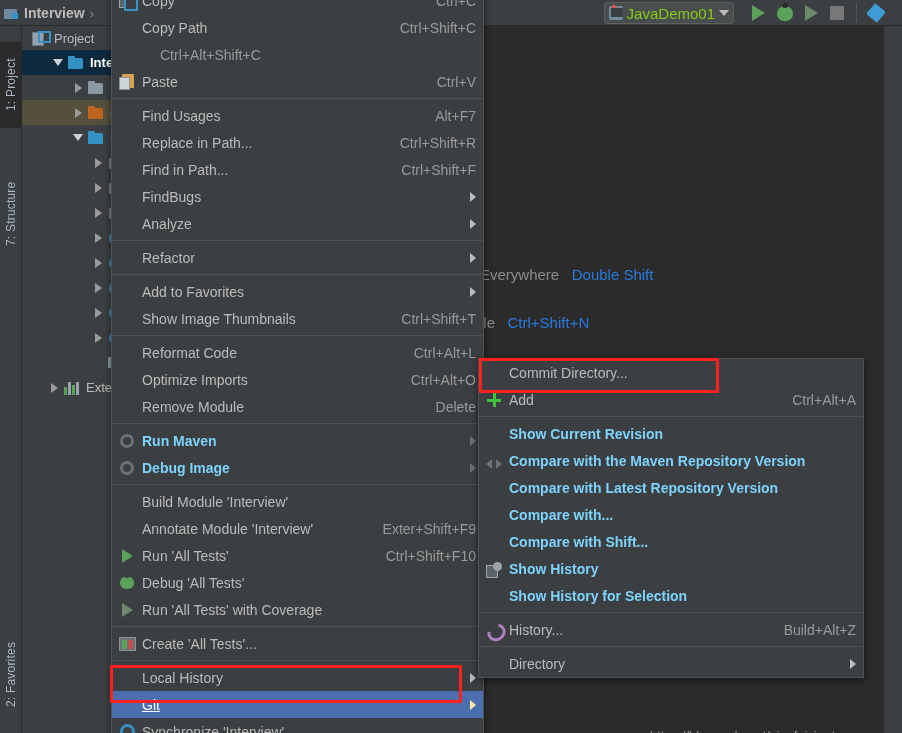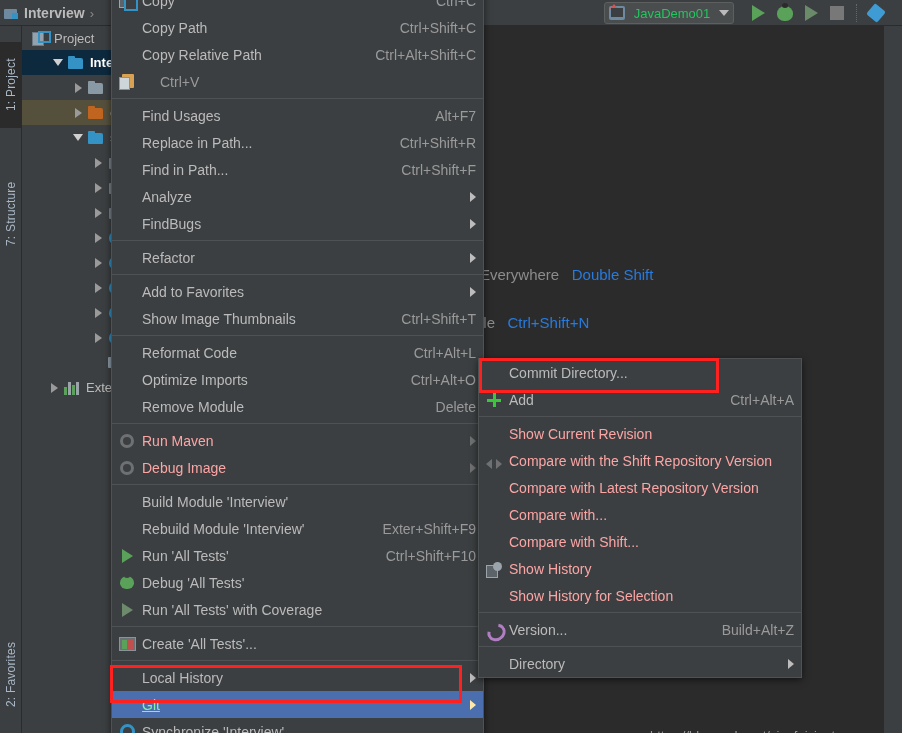"JavaDemo01" .run-config .rc-label { color: #22c55e -> #84cc16; font-size: 13px -> 15px }
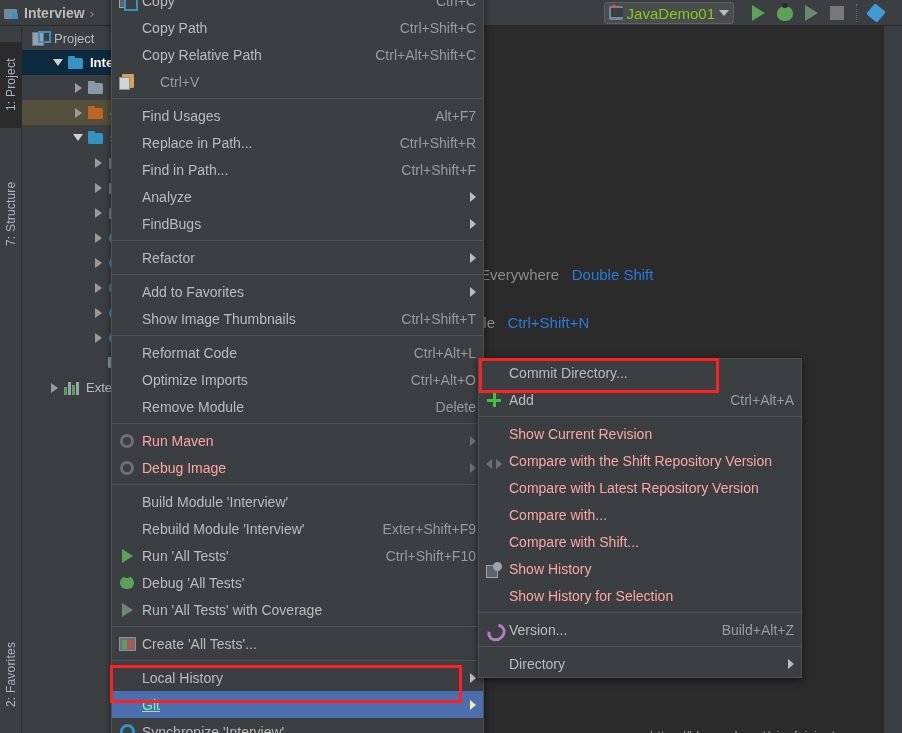"Copy Relative Path" span.mlabel { html: <span>Copy Relative Path</span> -> none }
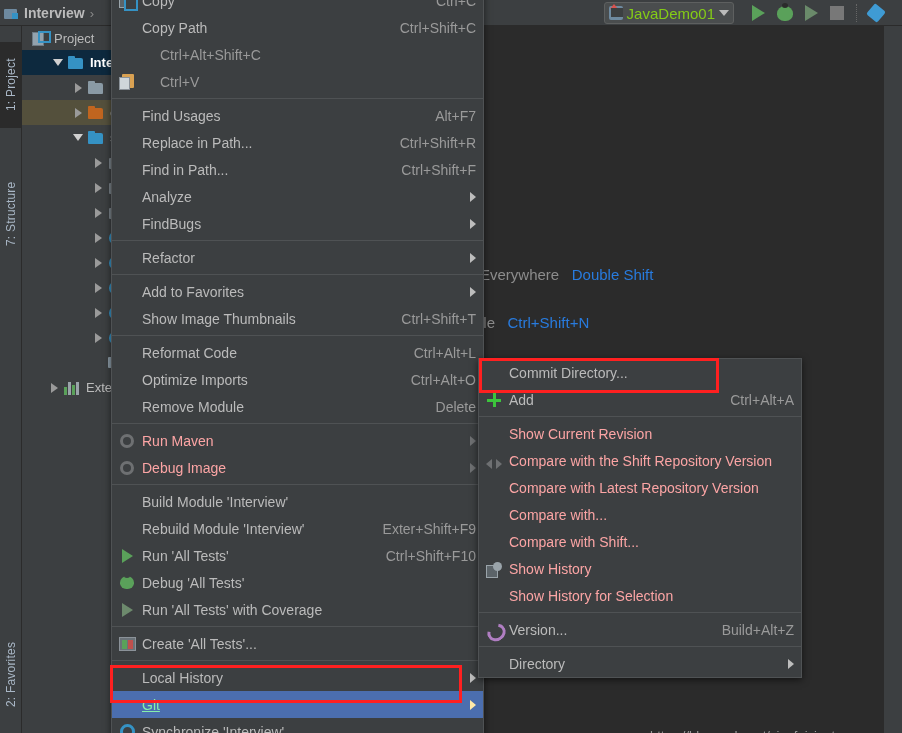"Paste" span.mlabel { html: none -> <span>Paste</span> }
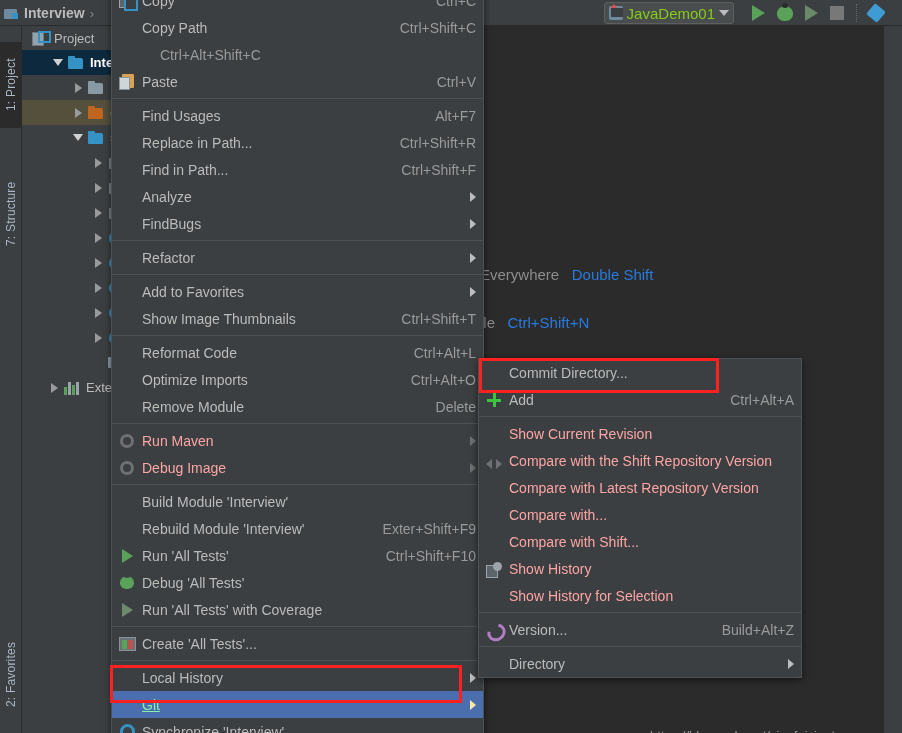"Analyze" div.mi { order: before "FindBugs" -> after "FindBugs" }
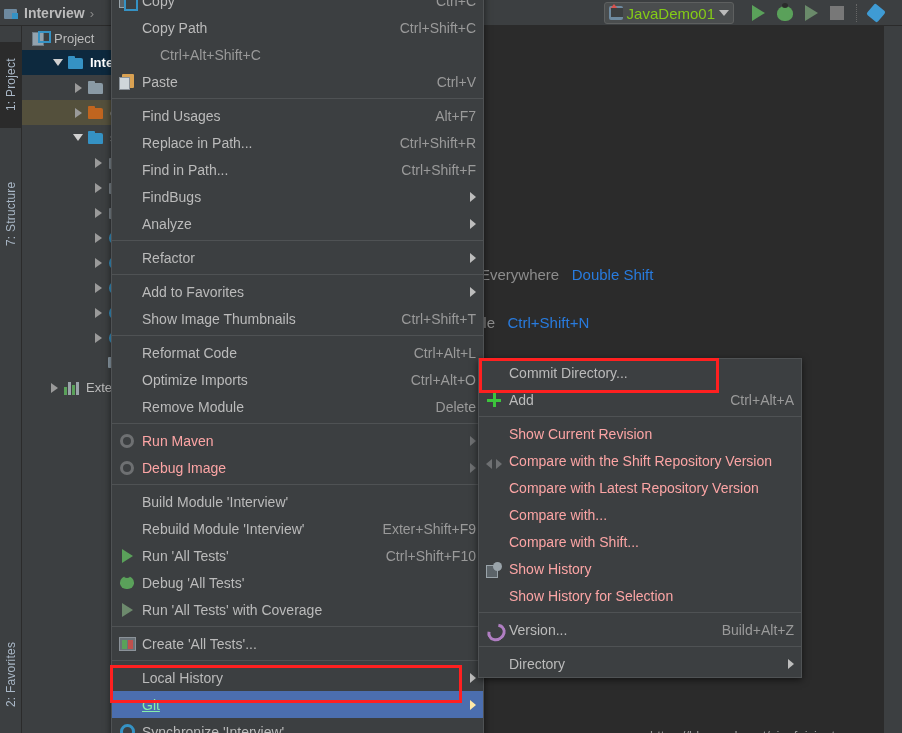"Commit Directory..." .menu-sub { width: 324px -> 386px }
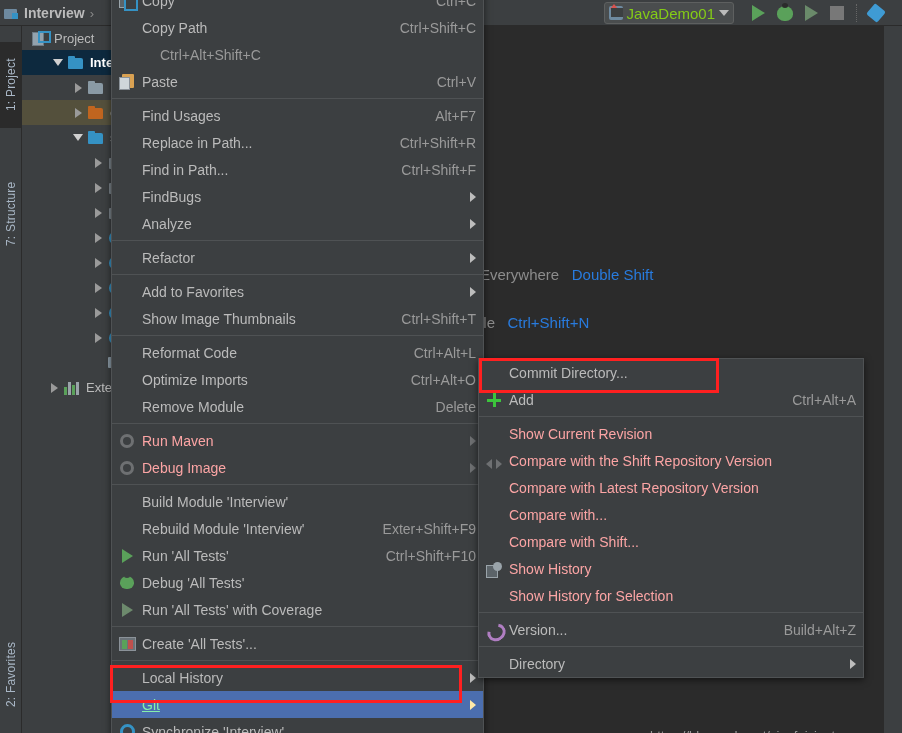"Run Maven" .mi.disabled .mlabel, .mi.disabled .mkey { color: #fca5a5 -> #7dd3fc; font-weight: none -> bold }
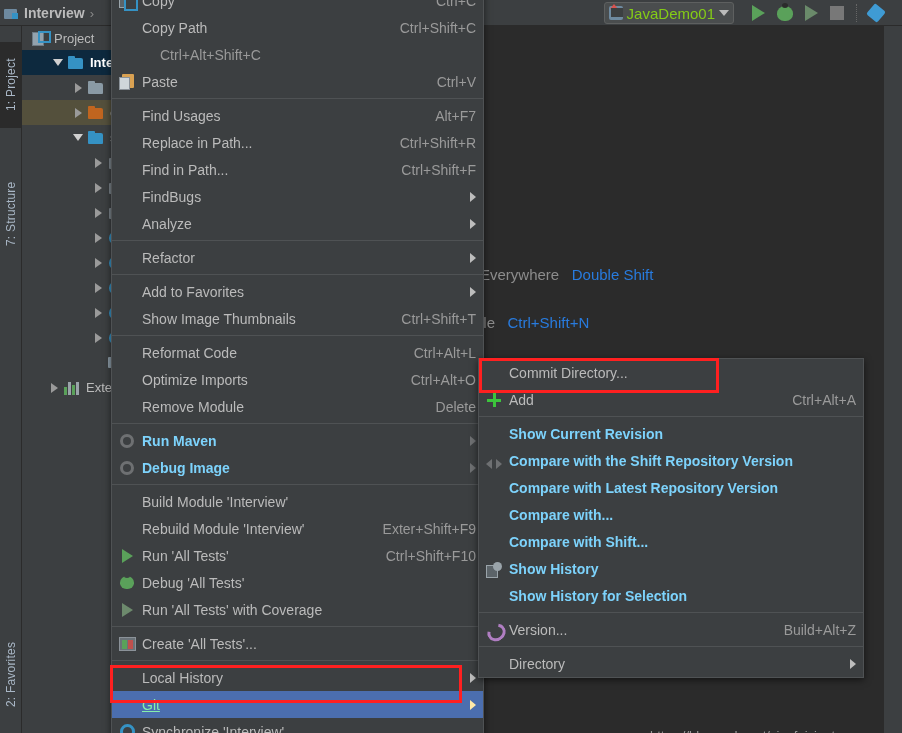"Compare with the Shift Repository" span.mlabel { text: Shift -> Maven }
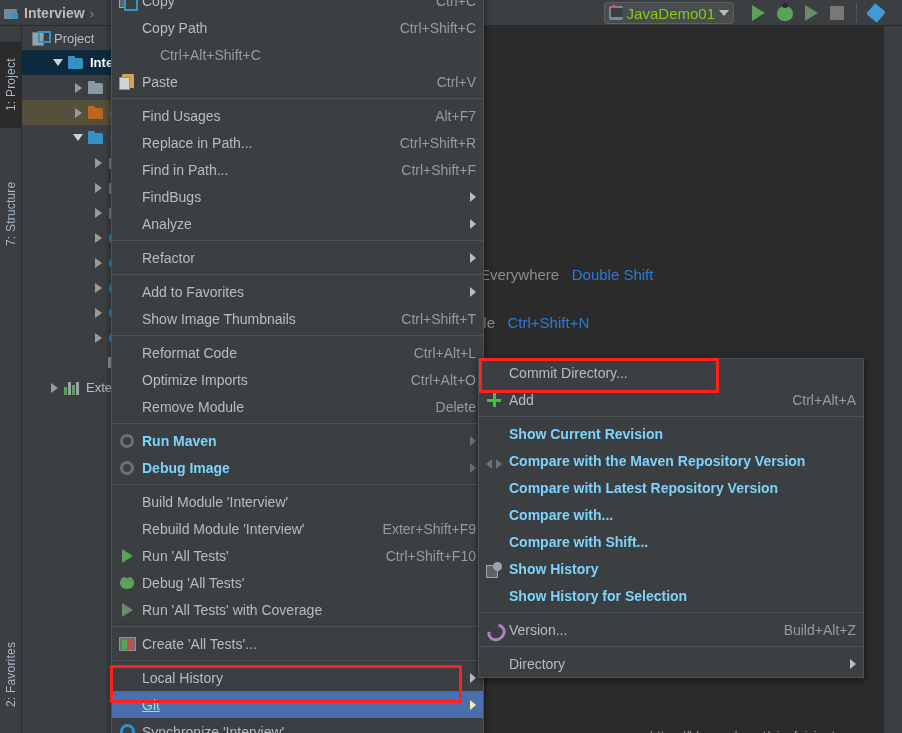"Rebuild Module 'Interview'" span.mlabel { text: Rebuild -> Annotate }
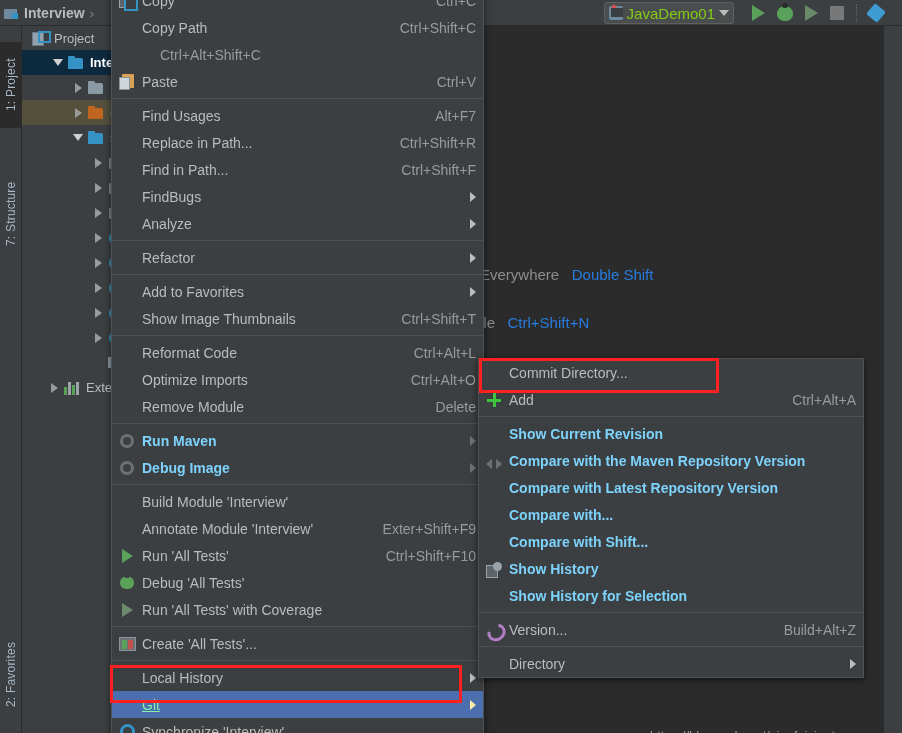"Version..." span.mlabel { text: Version -> History }
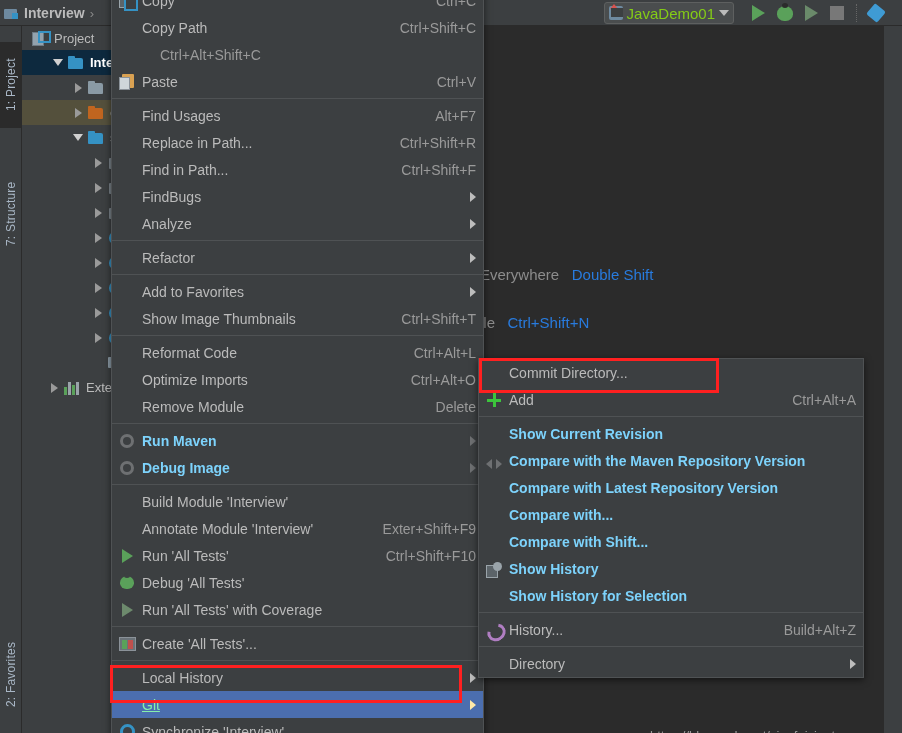"Git" .mi.hl .mlabel { color: #86efac -> #ffffff }
